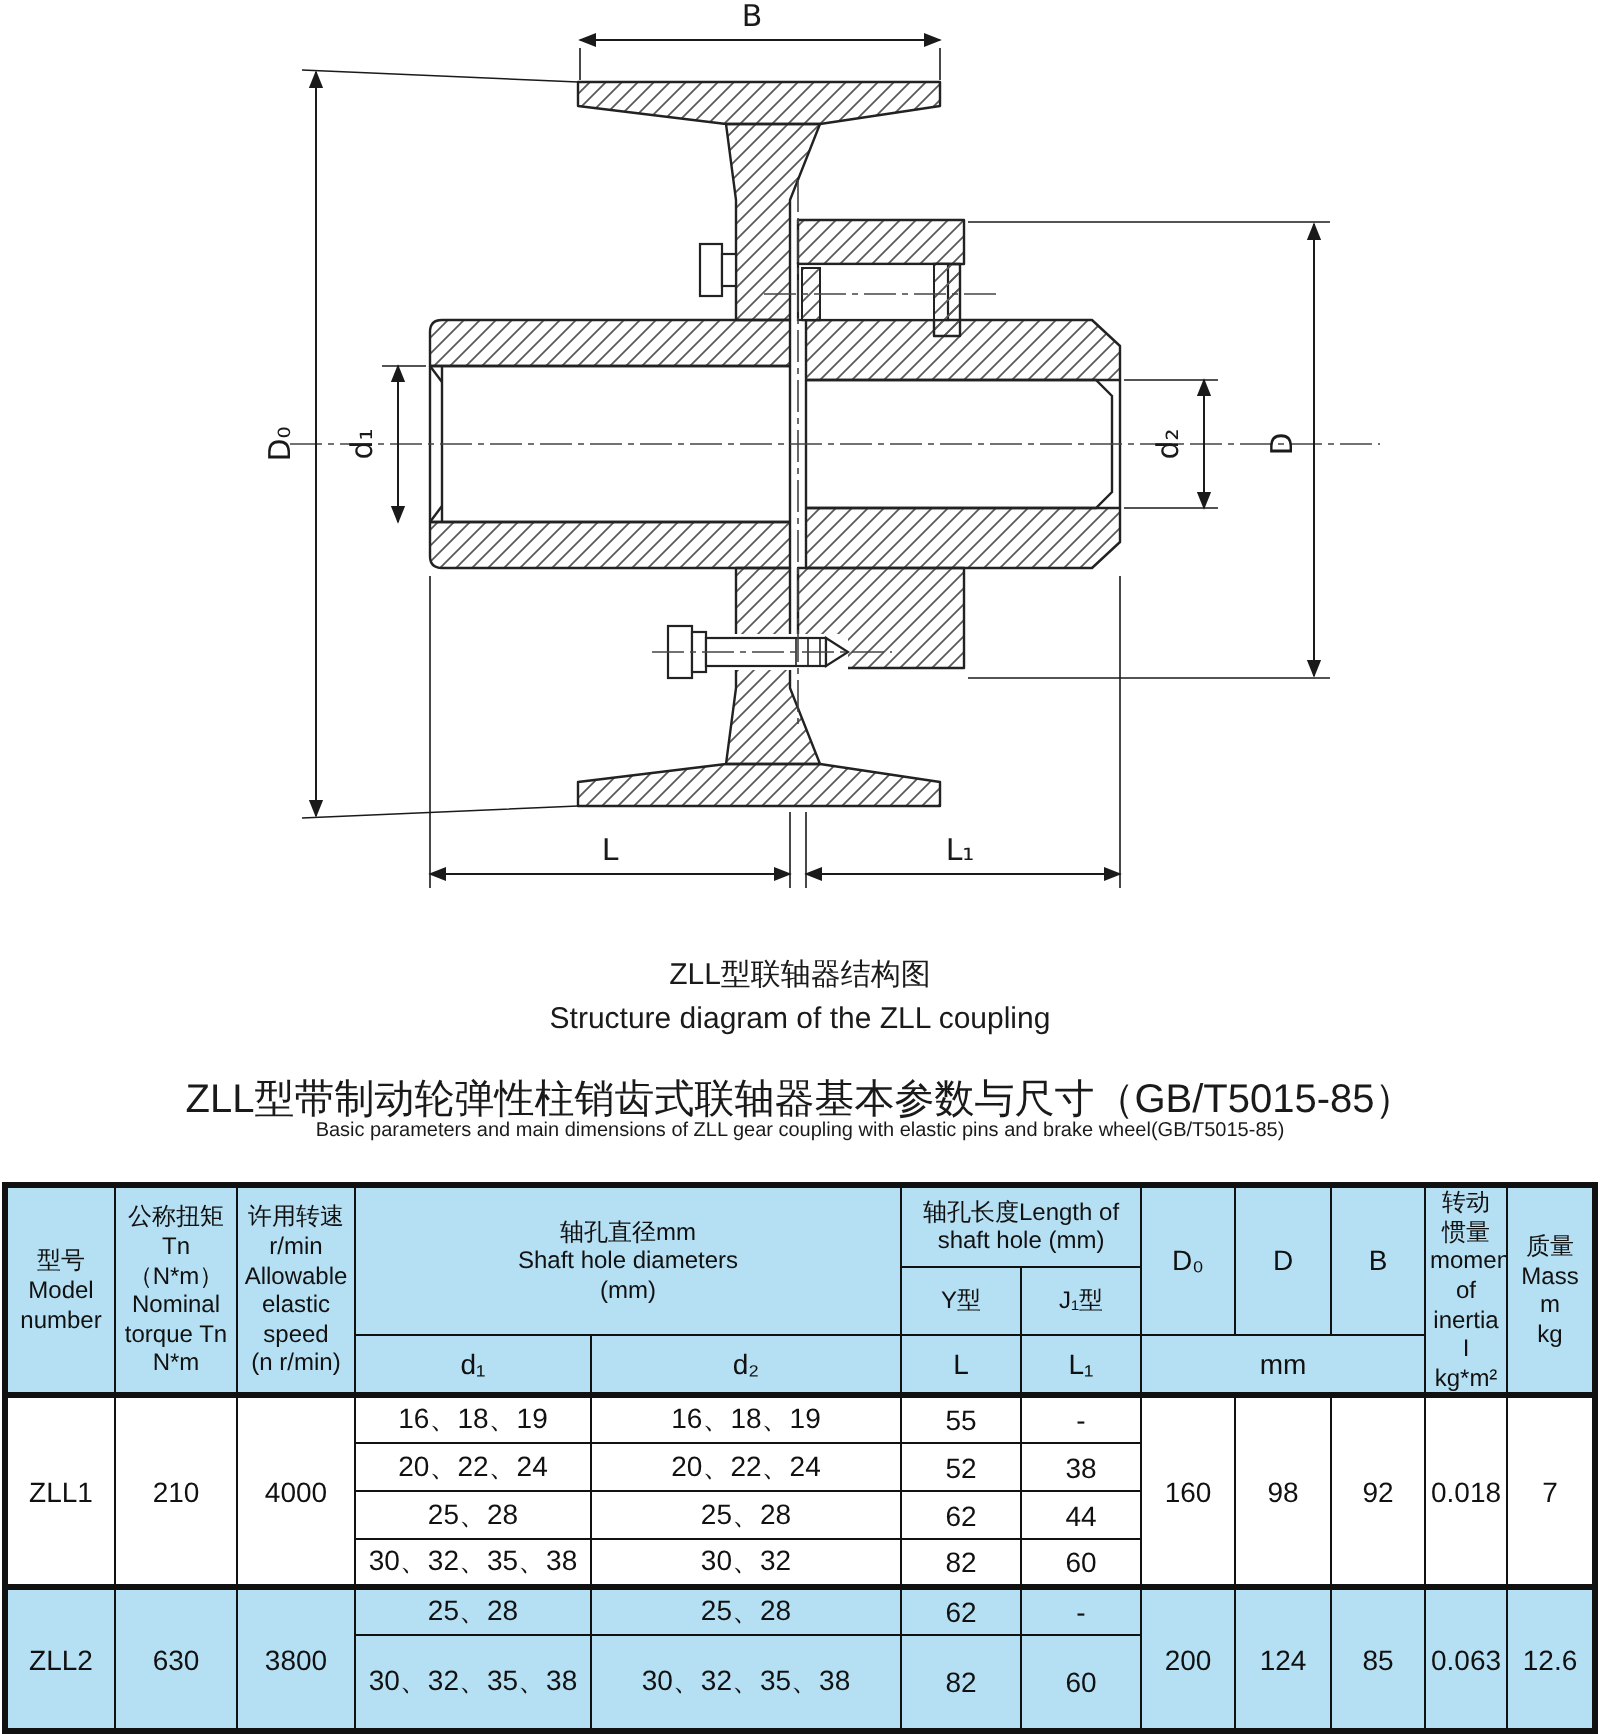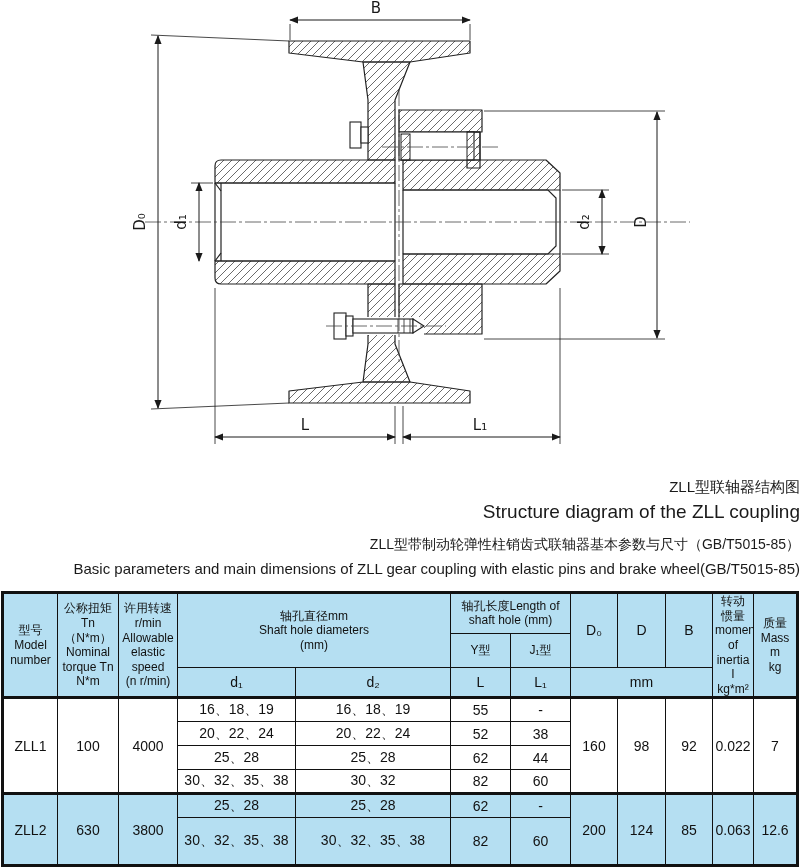"ZLL型联轴器结构图" .cap { text-align: right -> center }
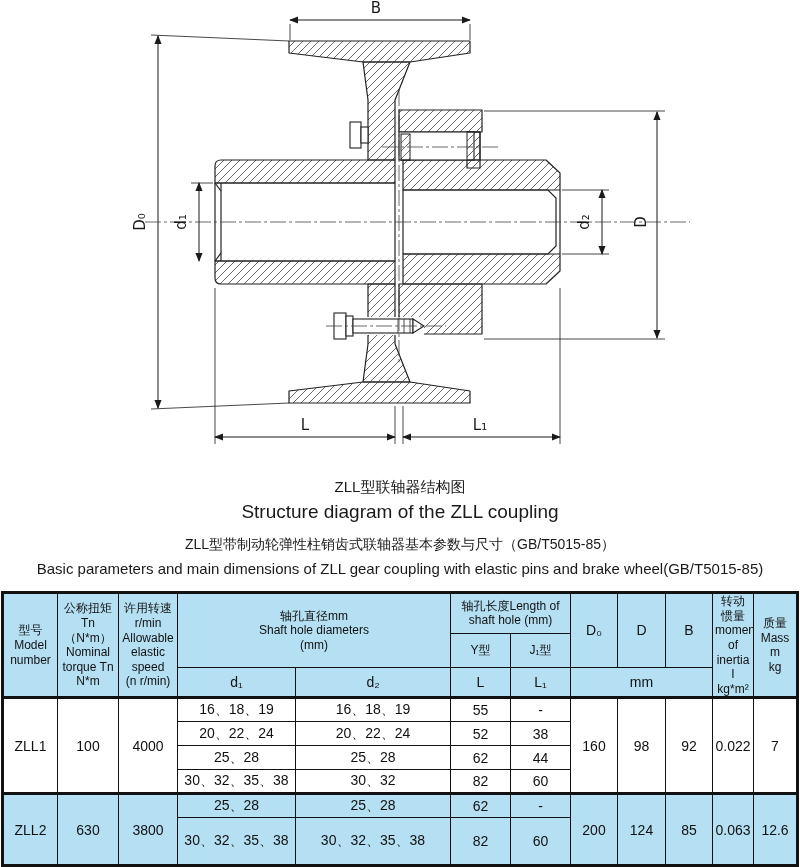"Structure diagram of the ZLL" .cap-en1 { font-size: 19px -> 15px }
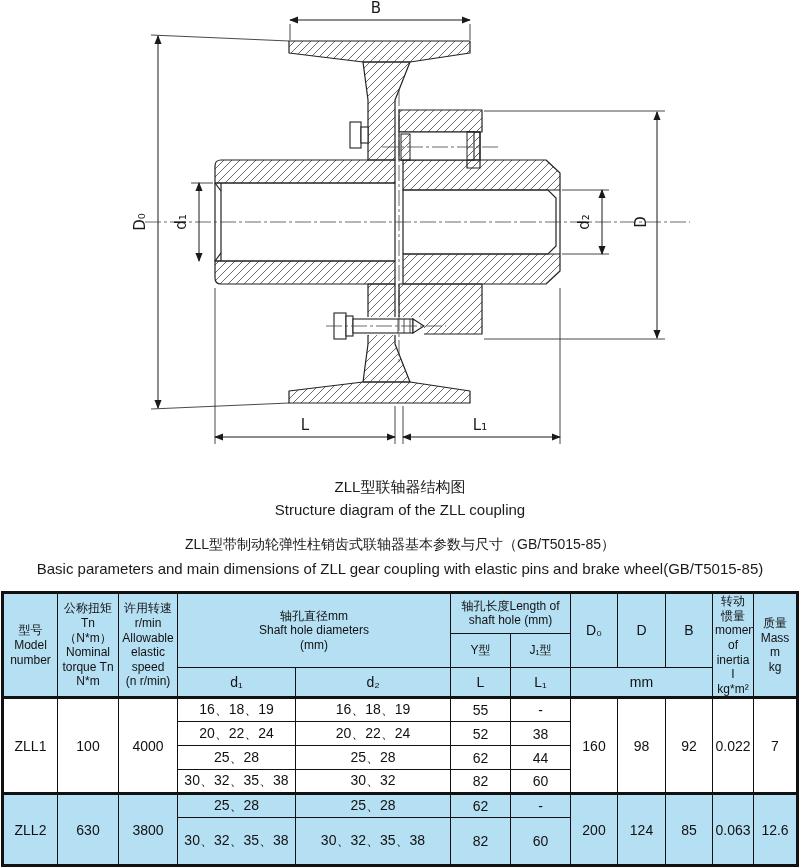"ZLL型带制动轮弹性柱销齿式联轴器基本参数与尺寸（GB/T5015-85）" .cap-zh2 { font-size: 14px -> 20px }
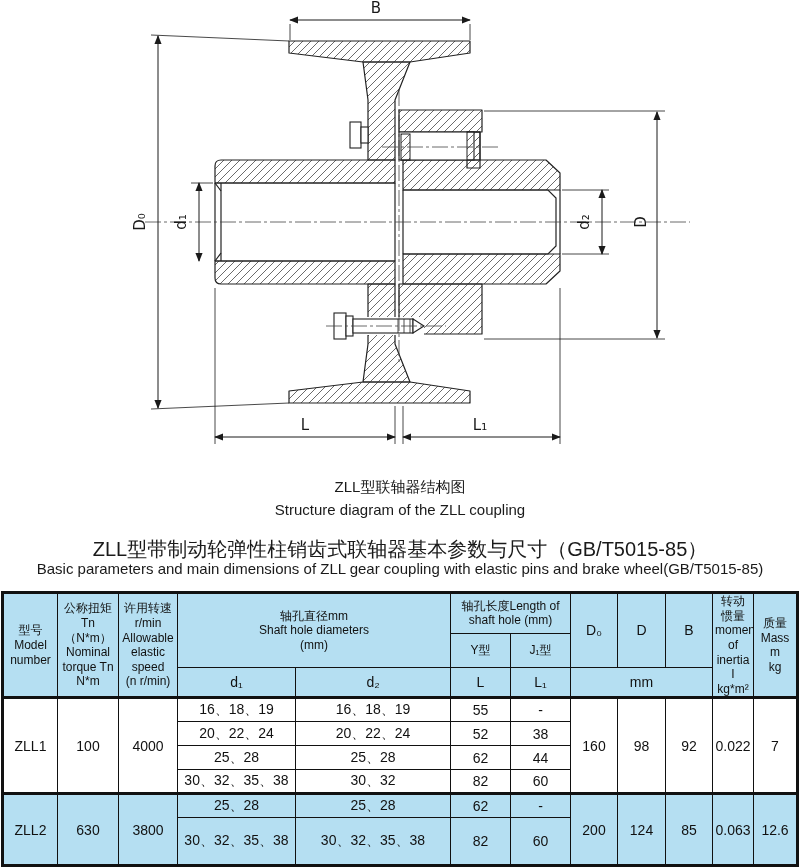"Basic parameters and main dimensions" .cap-en2 { font-size: 15px -> 10px }
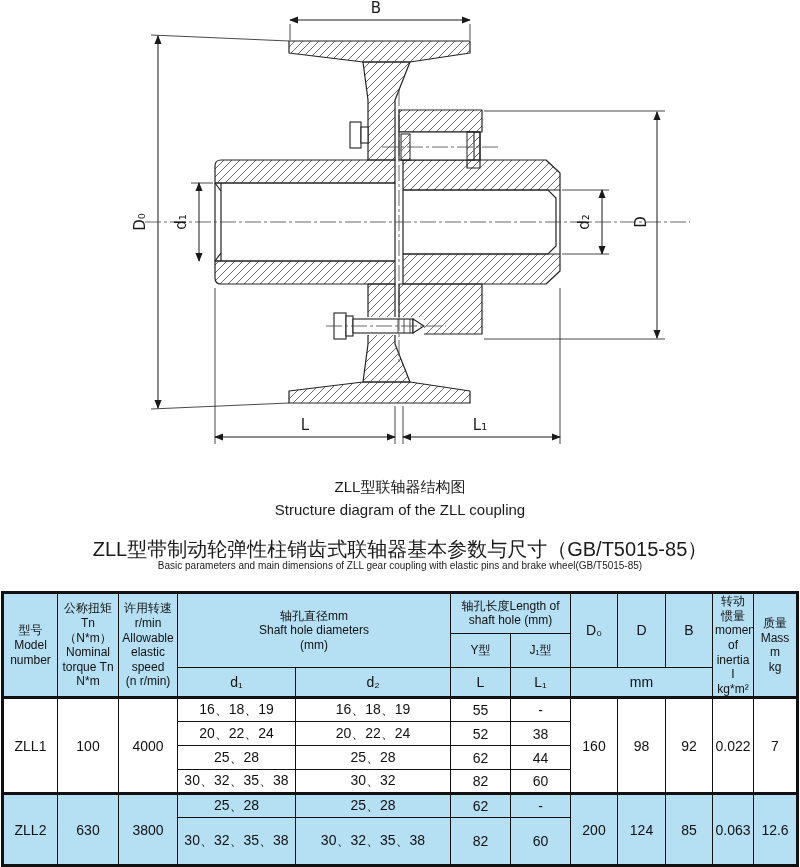"100" td { text: 100 -> 210 }
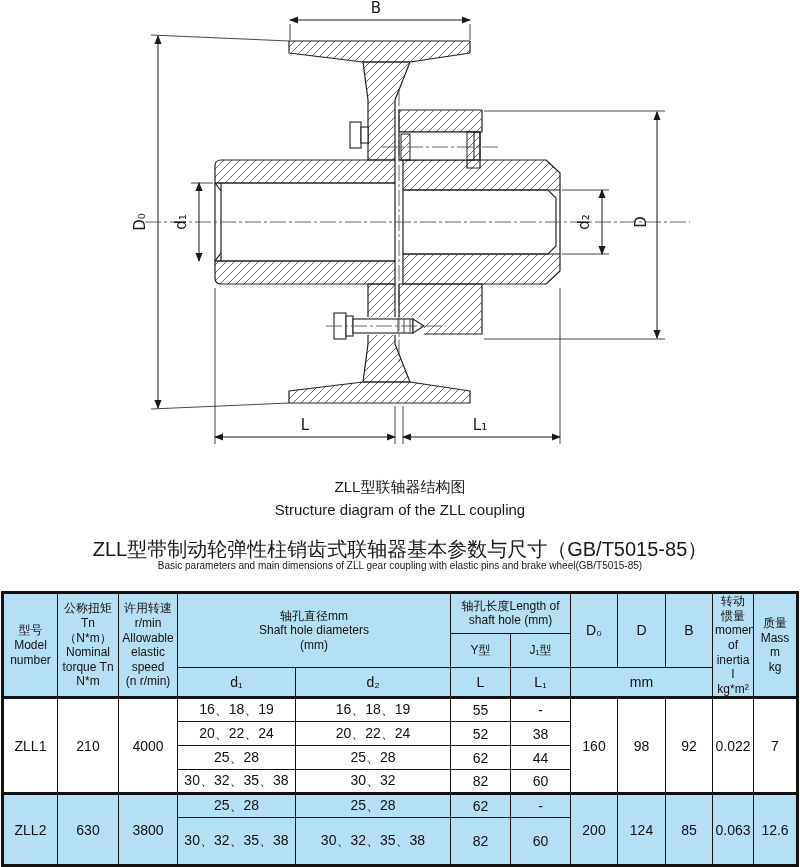"0.022" td { text: 0.022 -> 0.018 }
